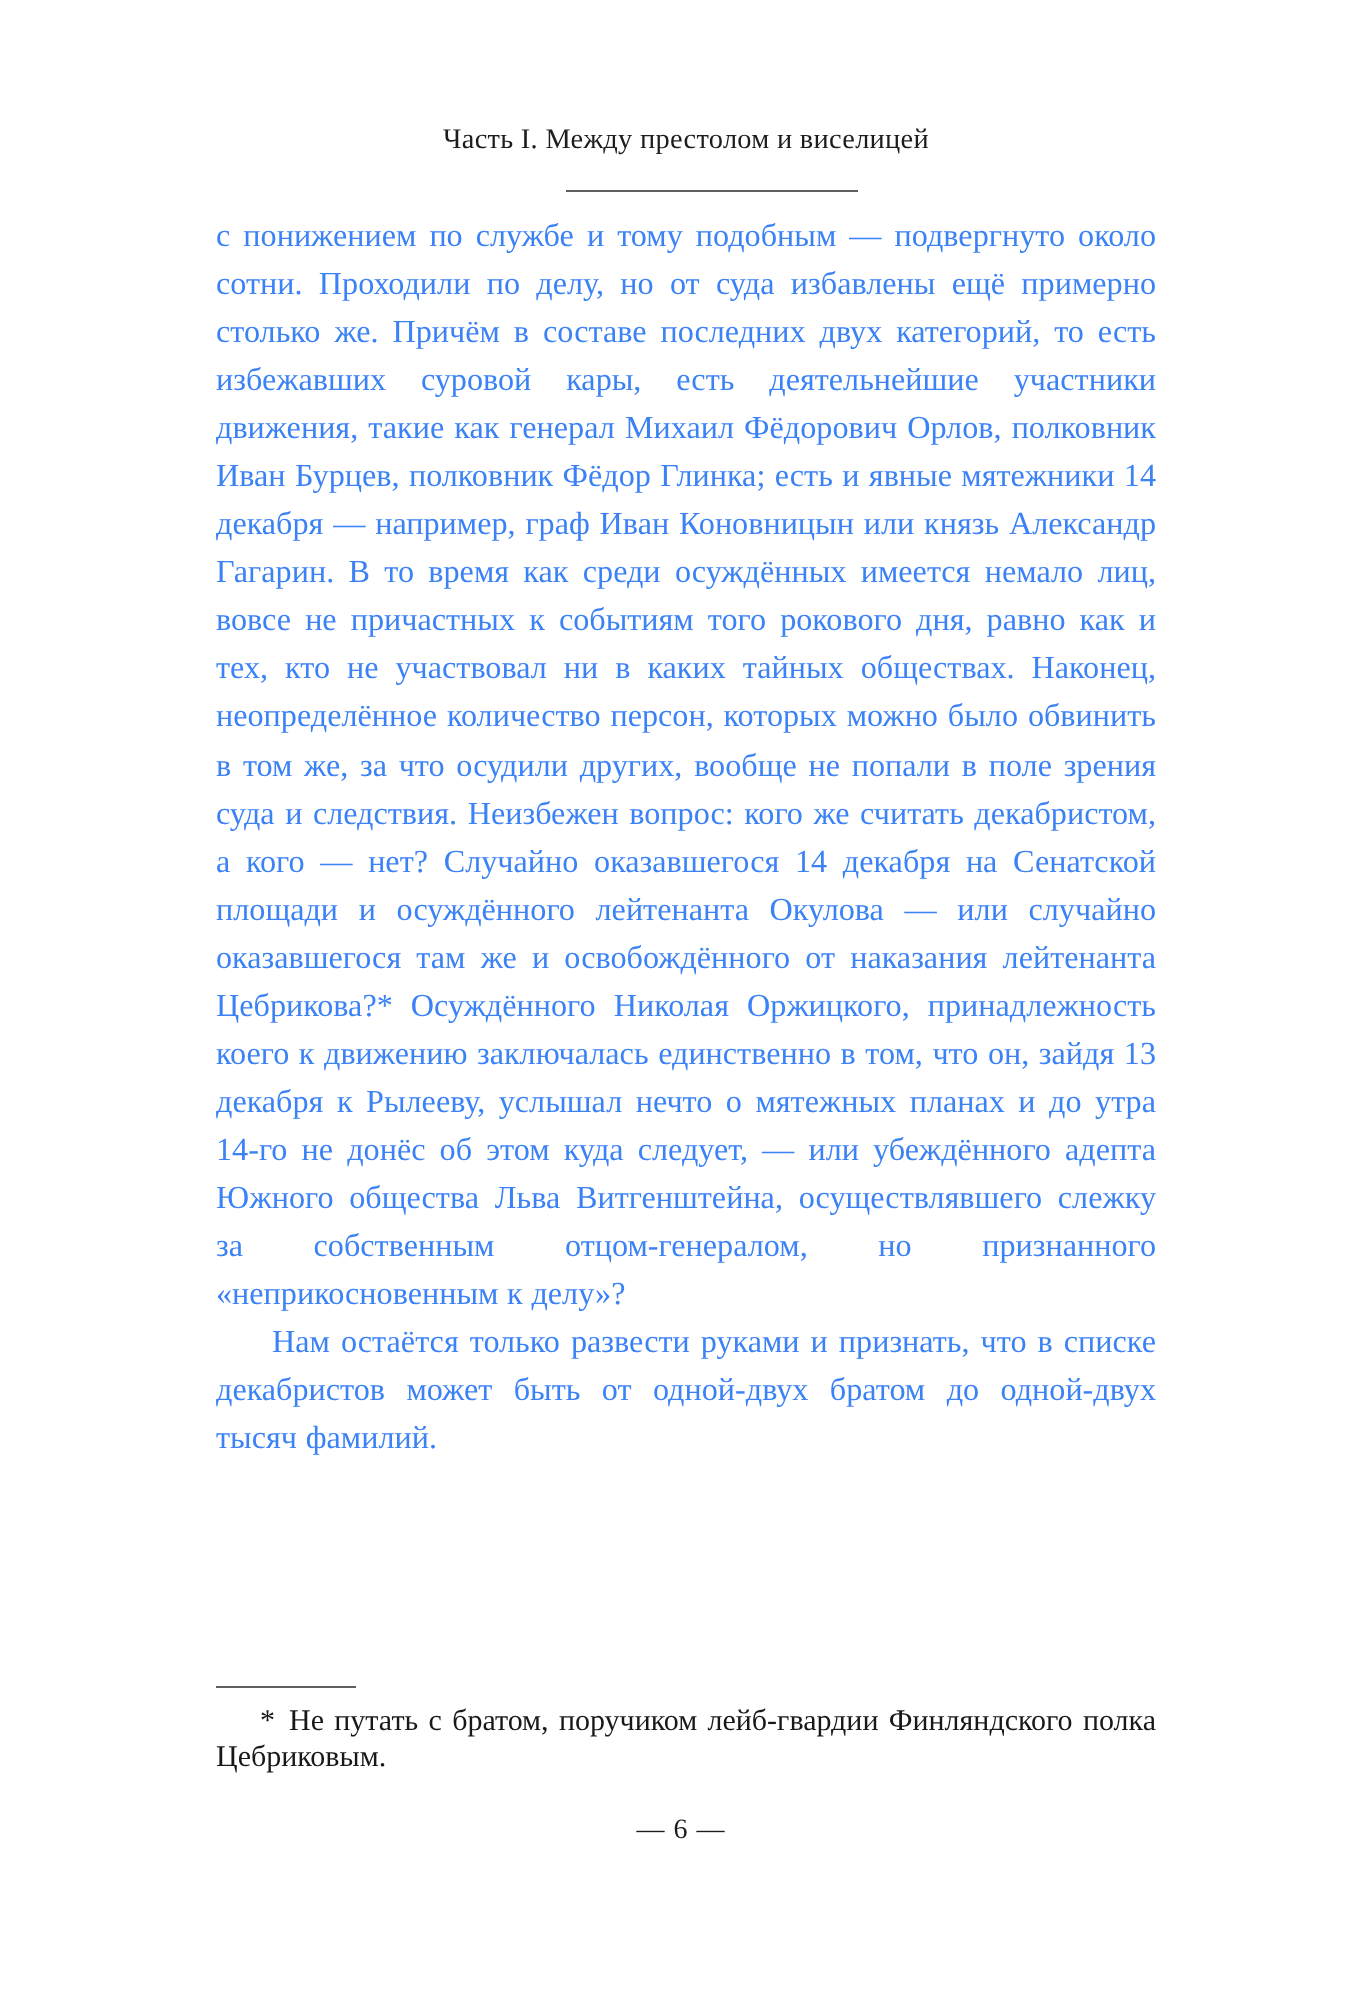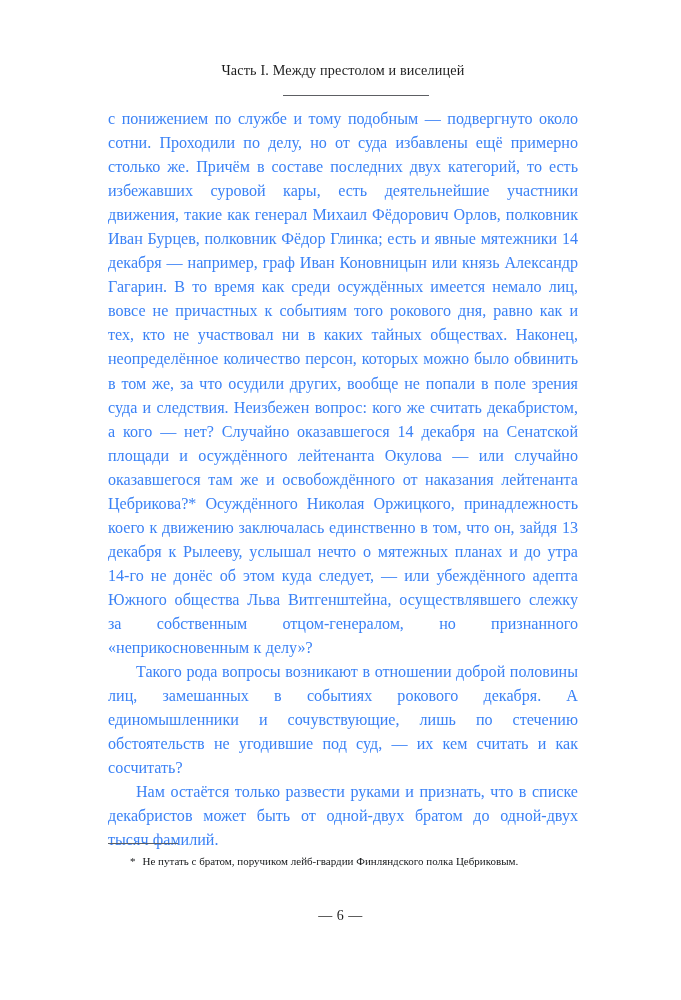"Такого рода вопросы возникают в" p.para { html: <p>Такого рода вопросы возникают в отношении доброй половины лиц, замешанных в событиях рокового декабря. А единомышленники и сочувствующие, лишь по стечению обстоятельств не угодившие под суд, — их кем считать и как сосчитать?</p> -> none }
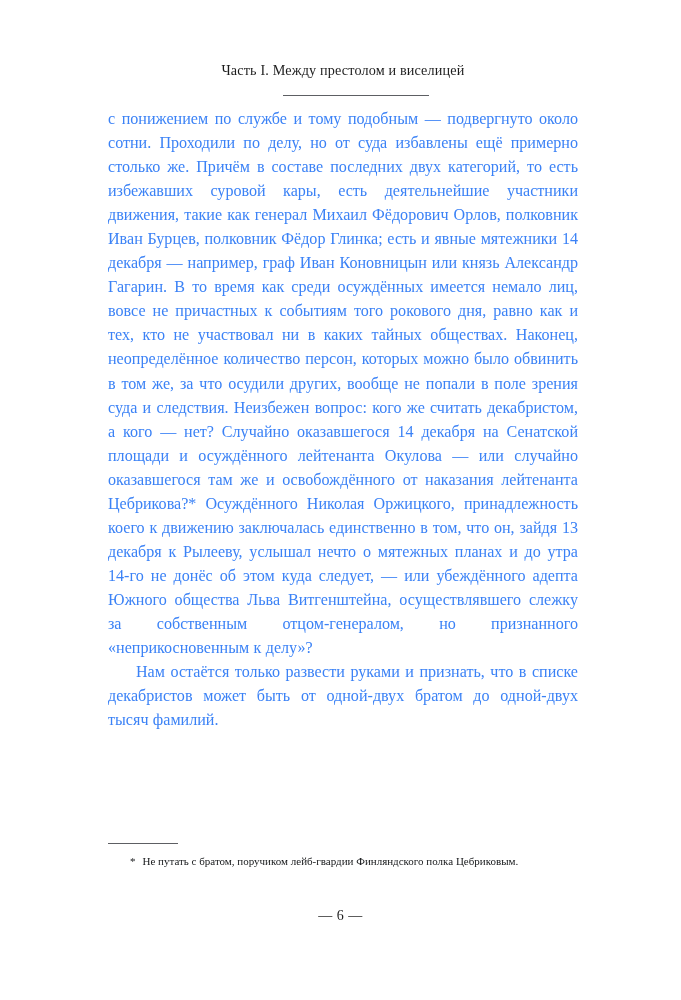"* Не путать с братом," .footnote { font-size: 11px -> 15px }
